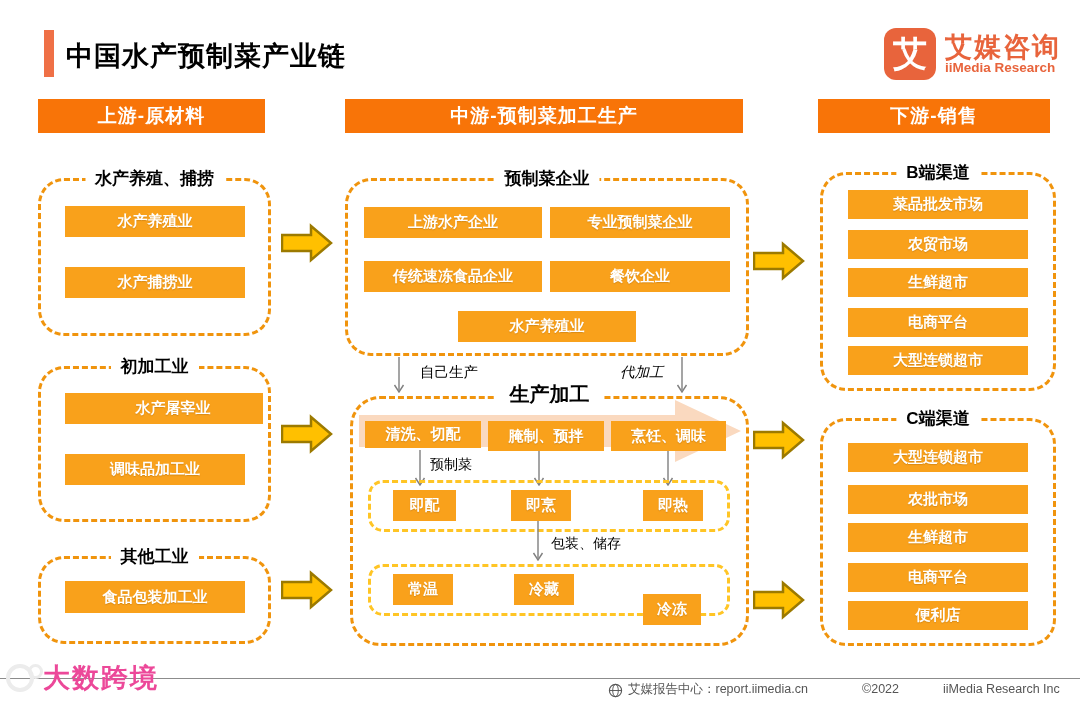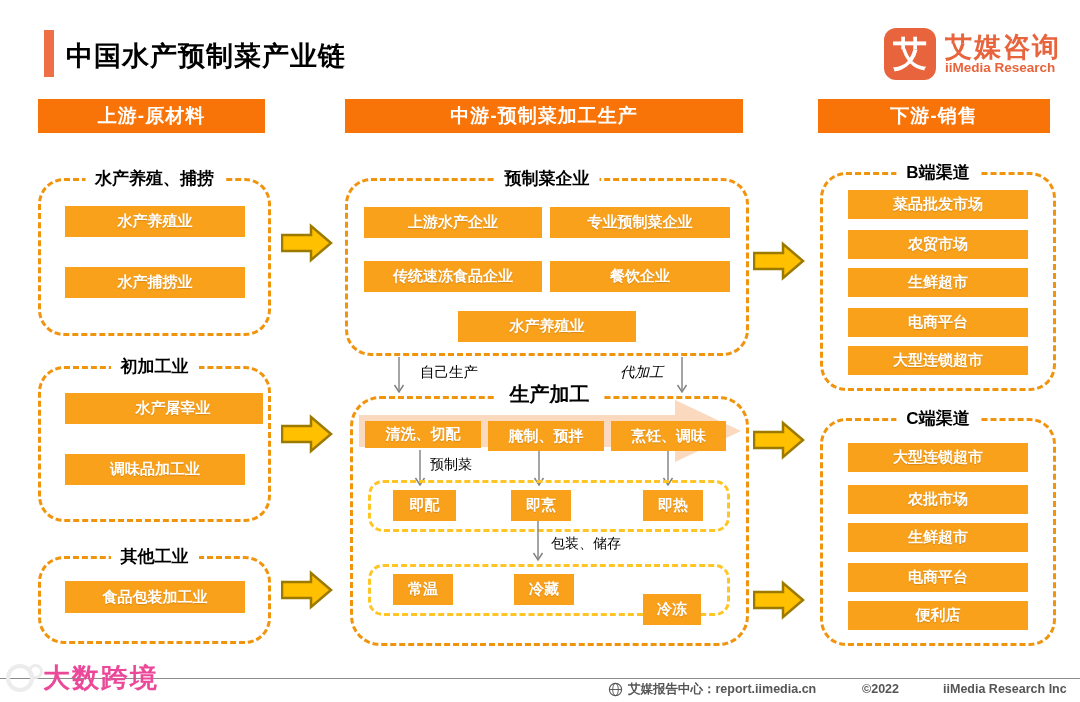"艾媒报告中心：report.iimedia.cn" .footer-item { align-items: center -> flex-end; font-weight: bold -> none }
